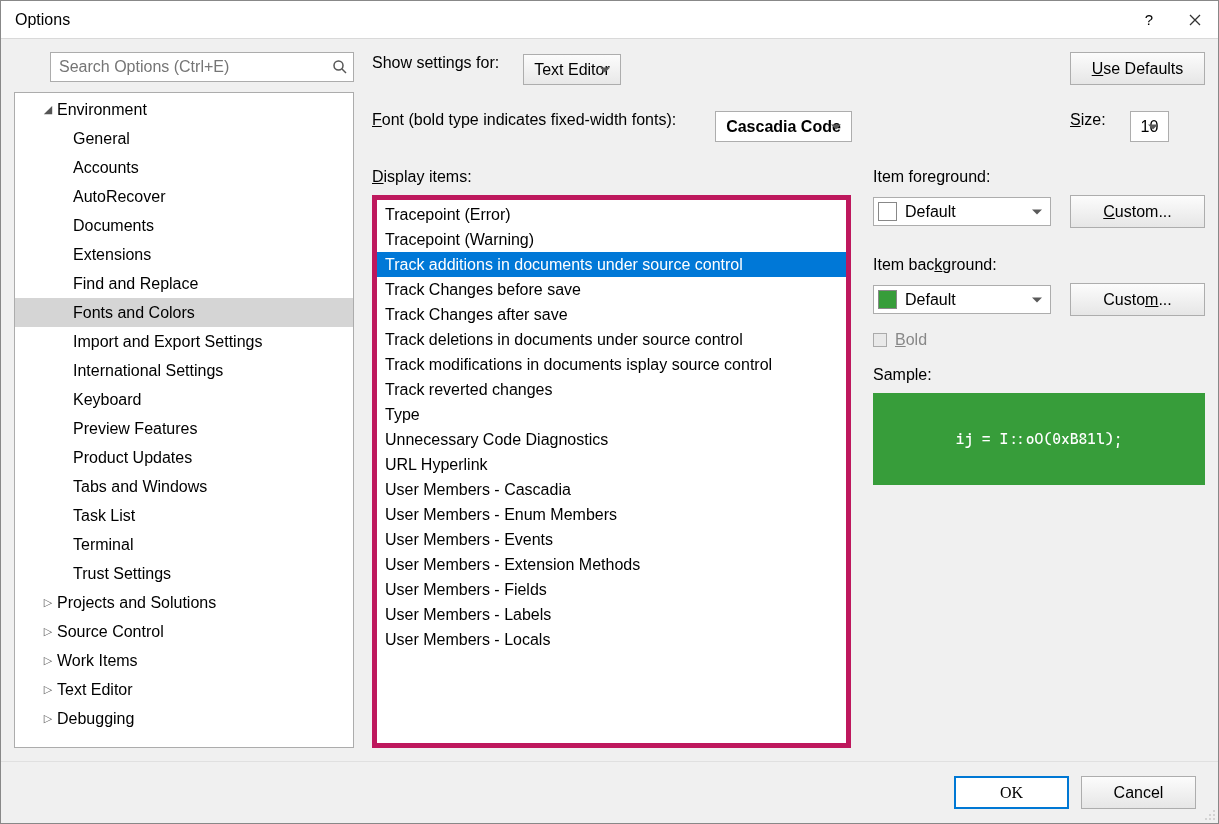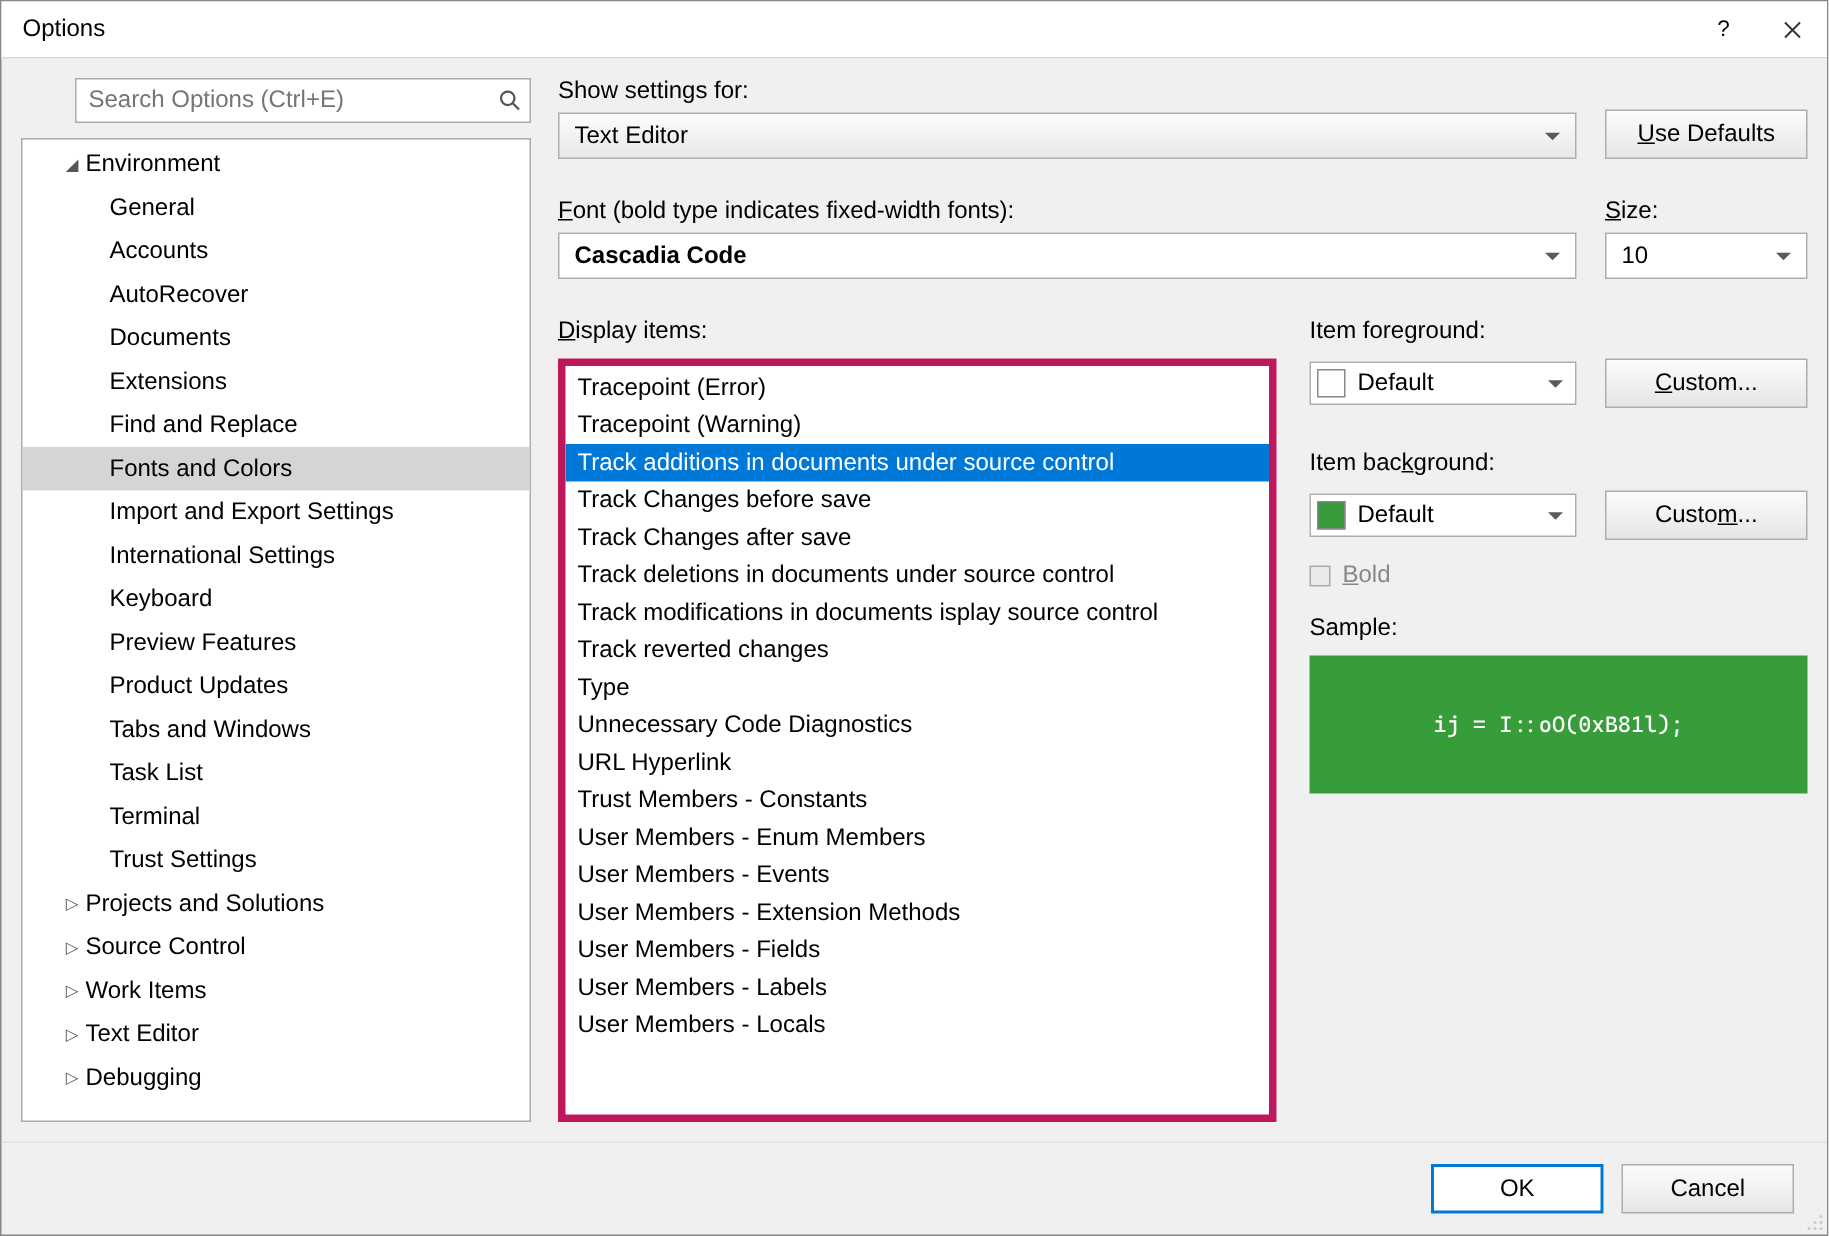"Show settings for:" .field { flex-direction: column -> none; gap: 5px -> 24px }
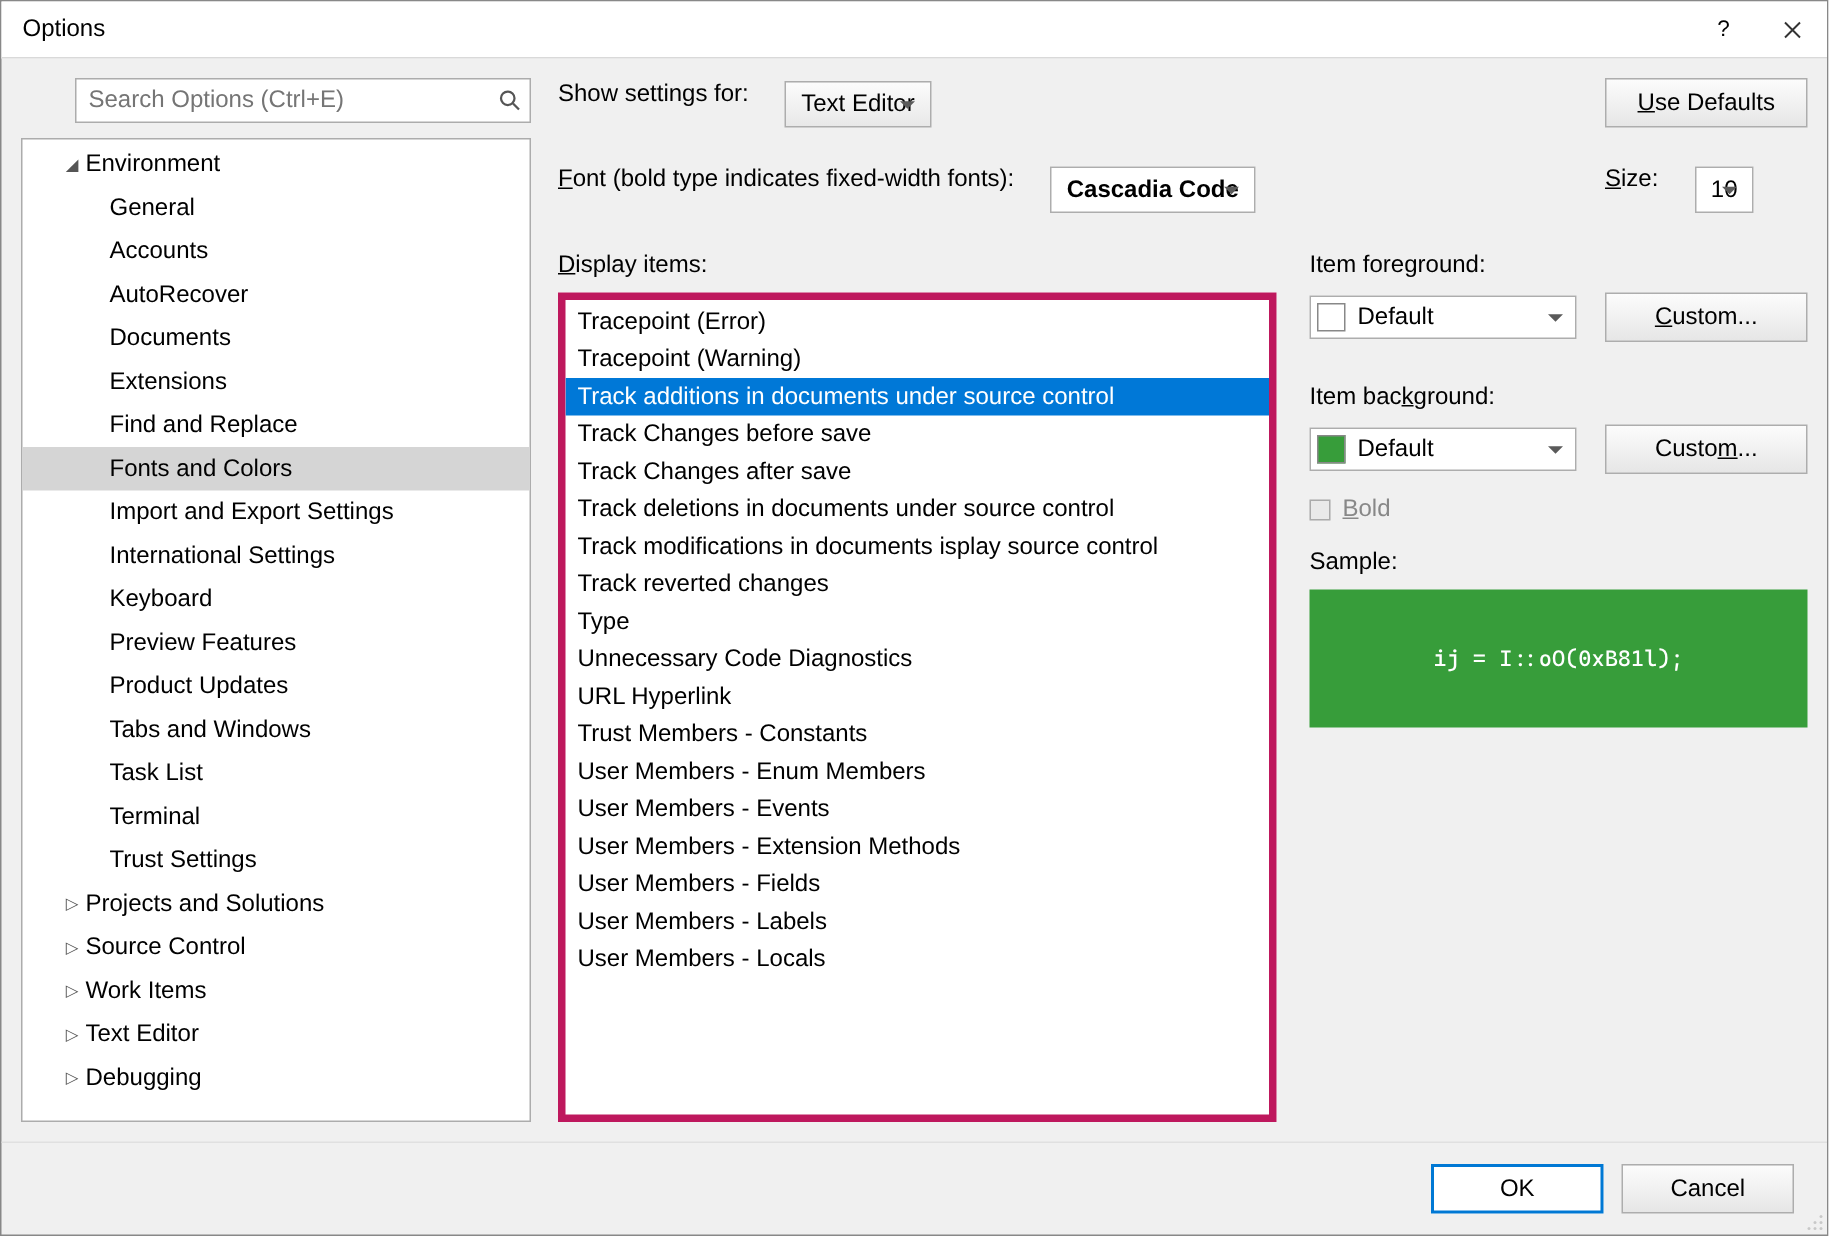"Cascadia Code" .textinput.bold { margin-left: none -> 15px }
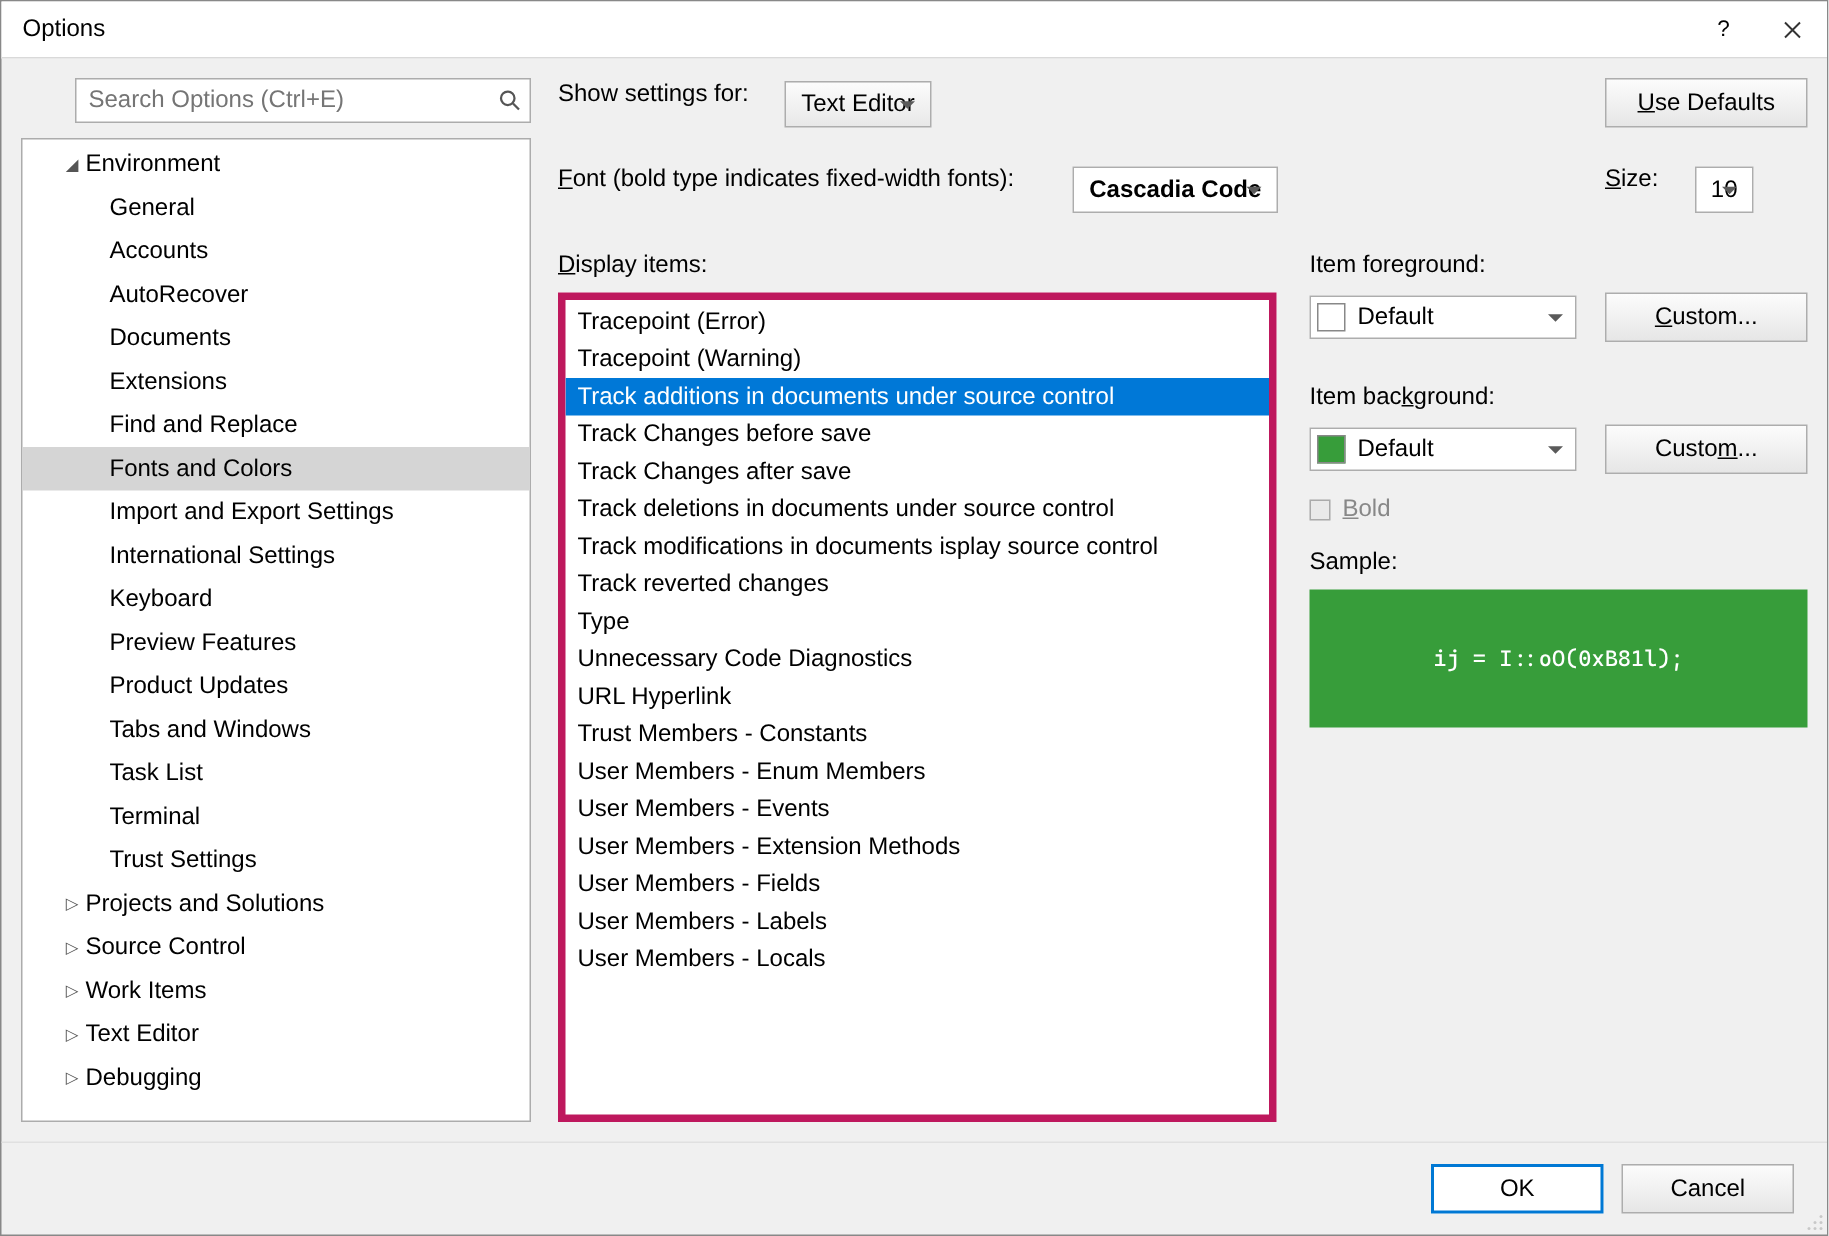"Trust Members - Constants" div.listitem { text: Trust Members - Constants -> User Members - Cascadia }
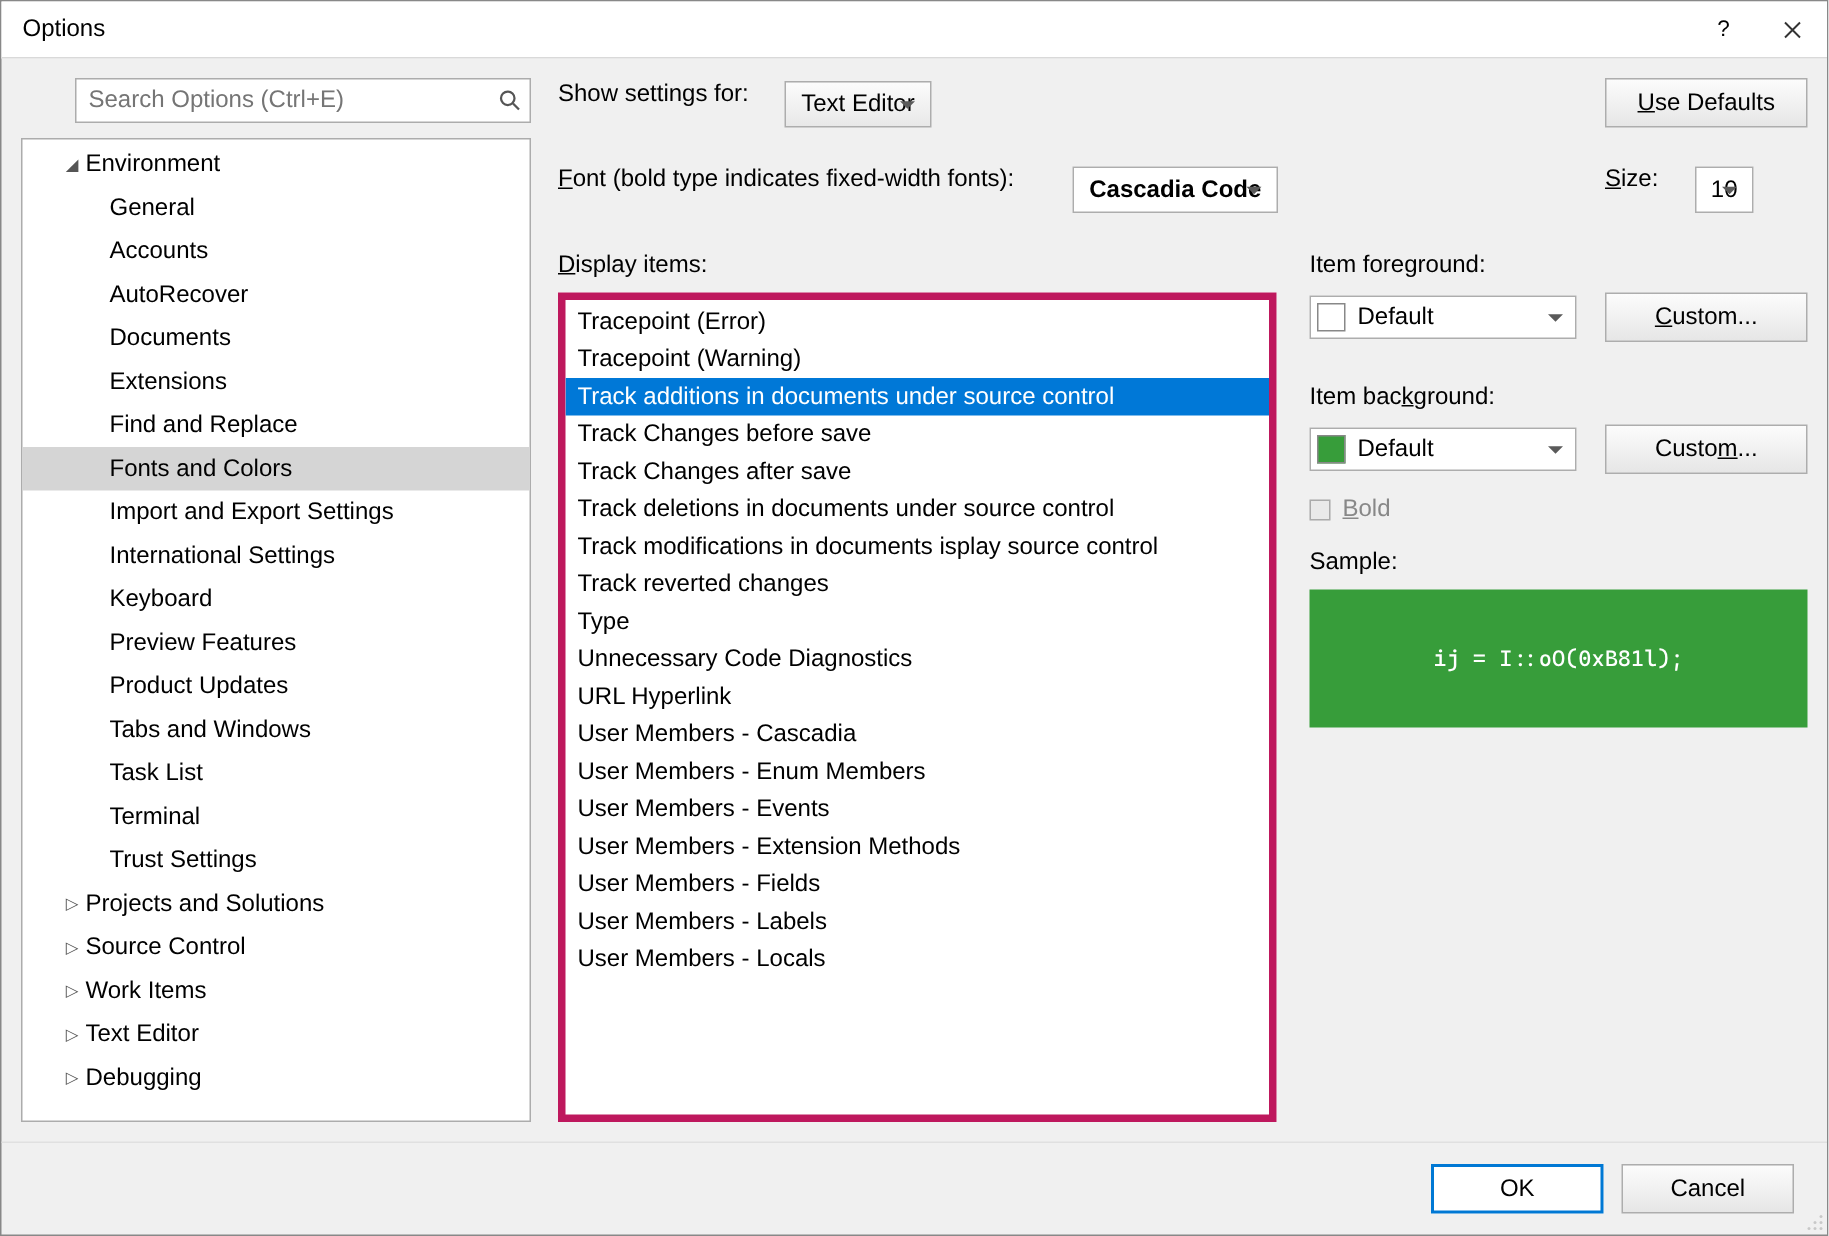"OK" .btn.primary { font-family: none -> Liberation Serif, serif }
